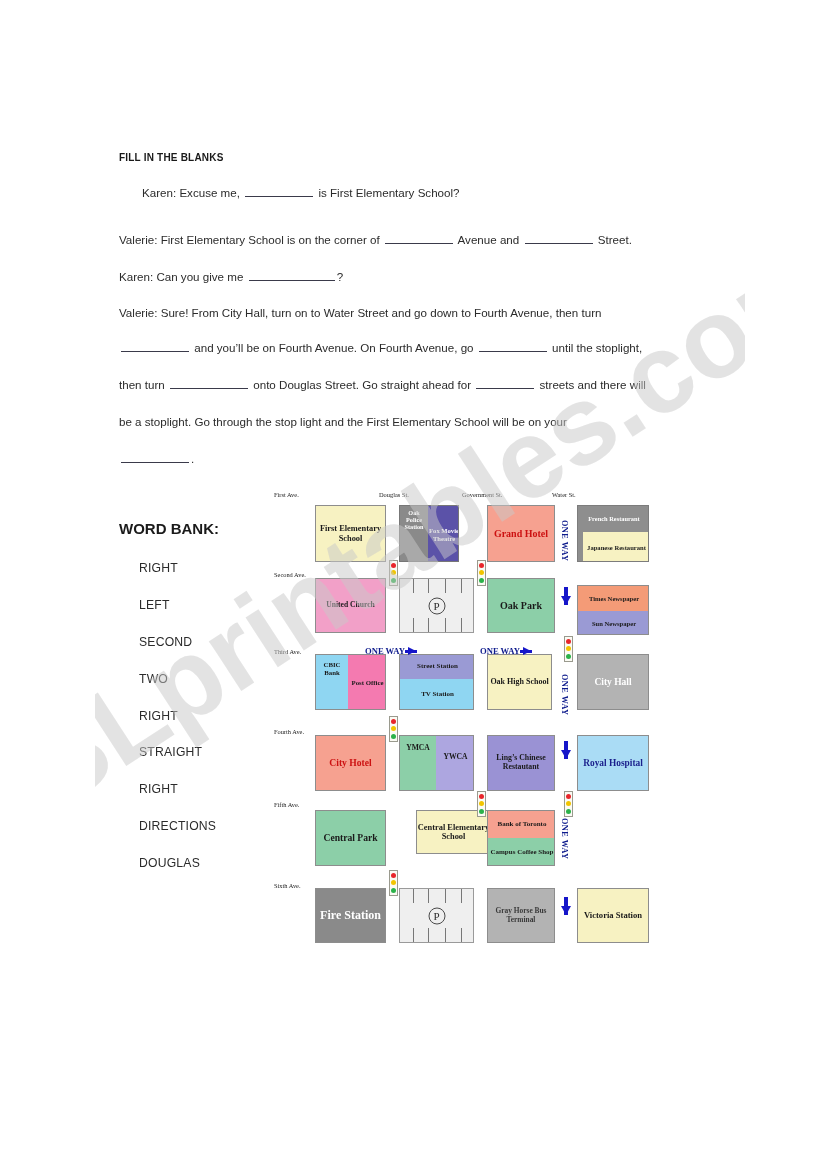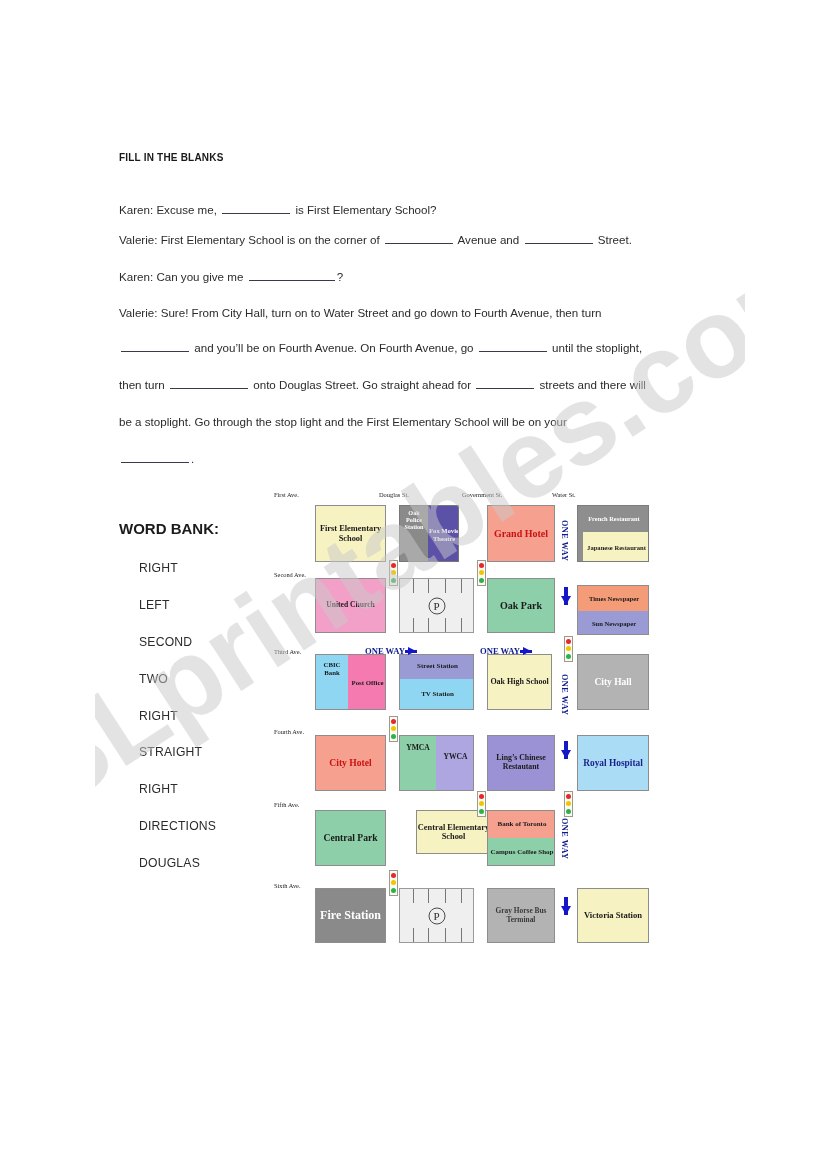"Karen: Excuse me, is First" div.para { margin-left: none -> 23px; top: 201px -> 184px }
